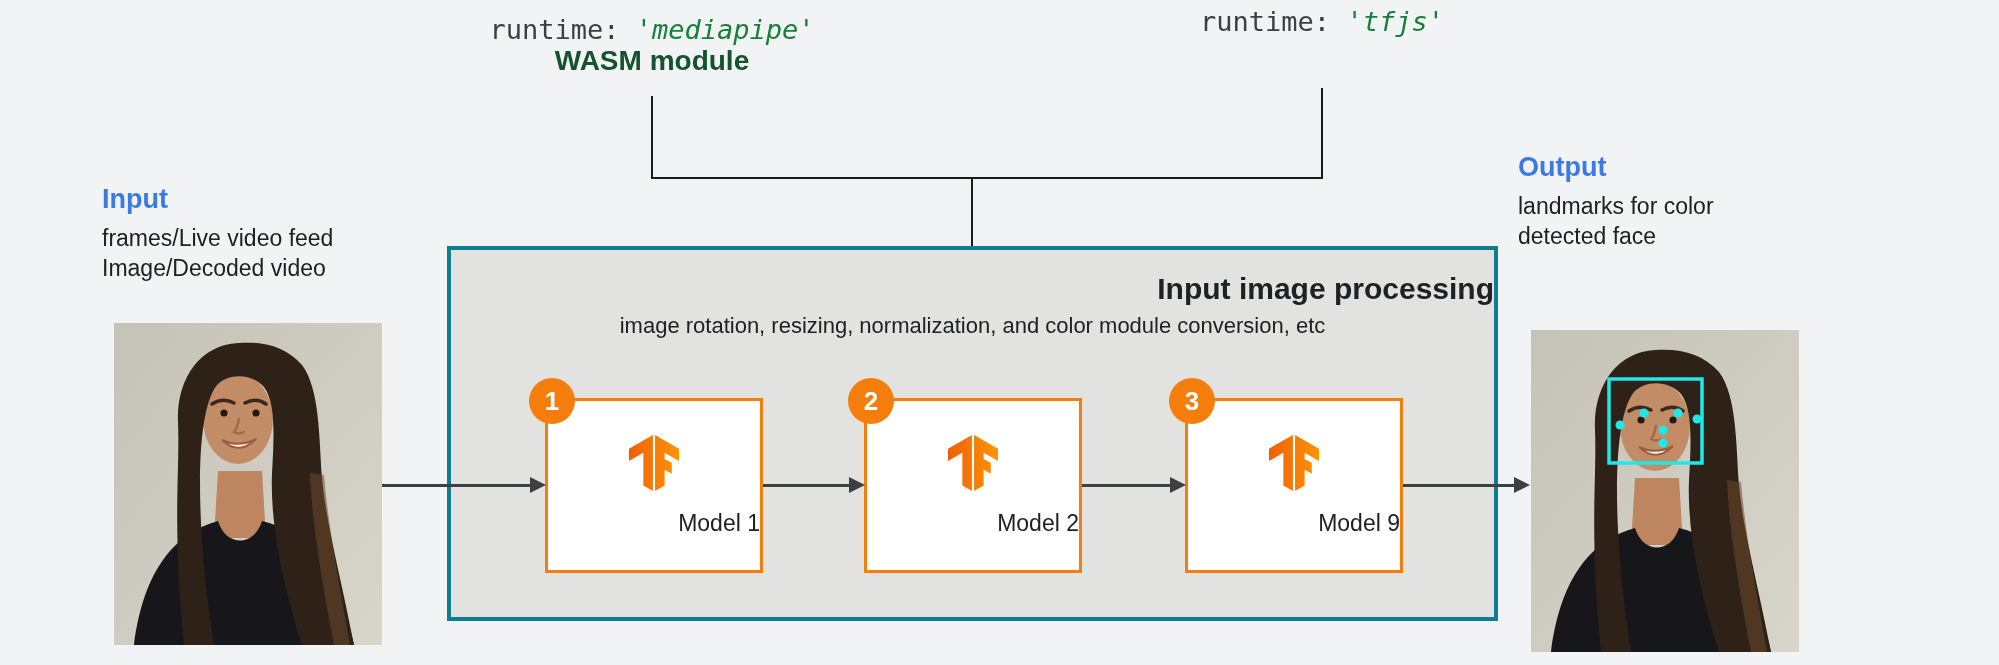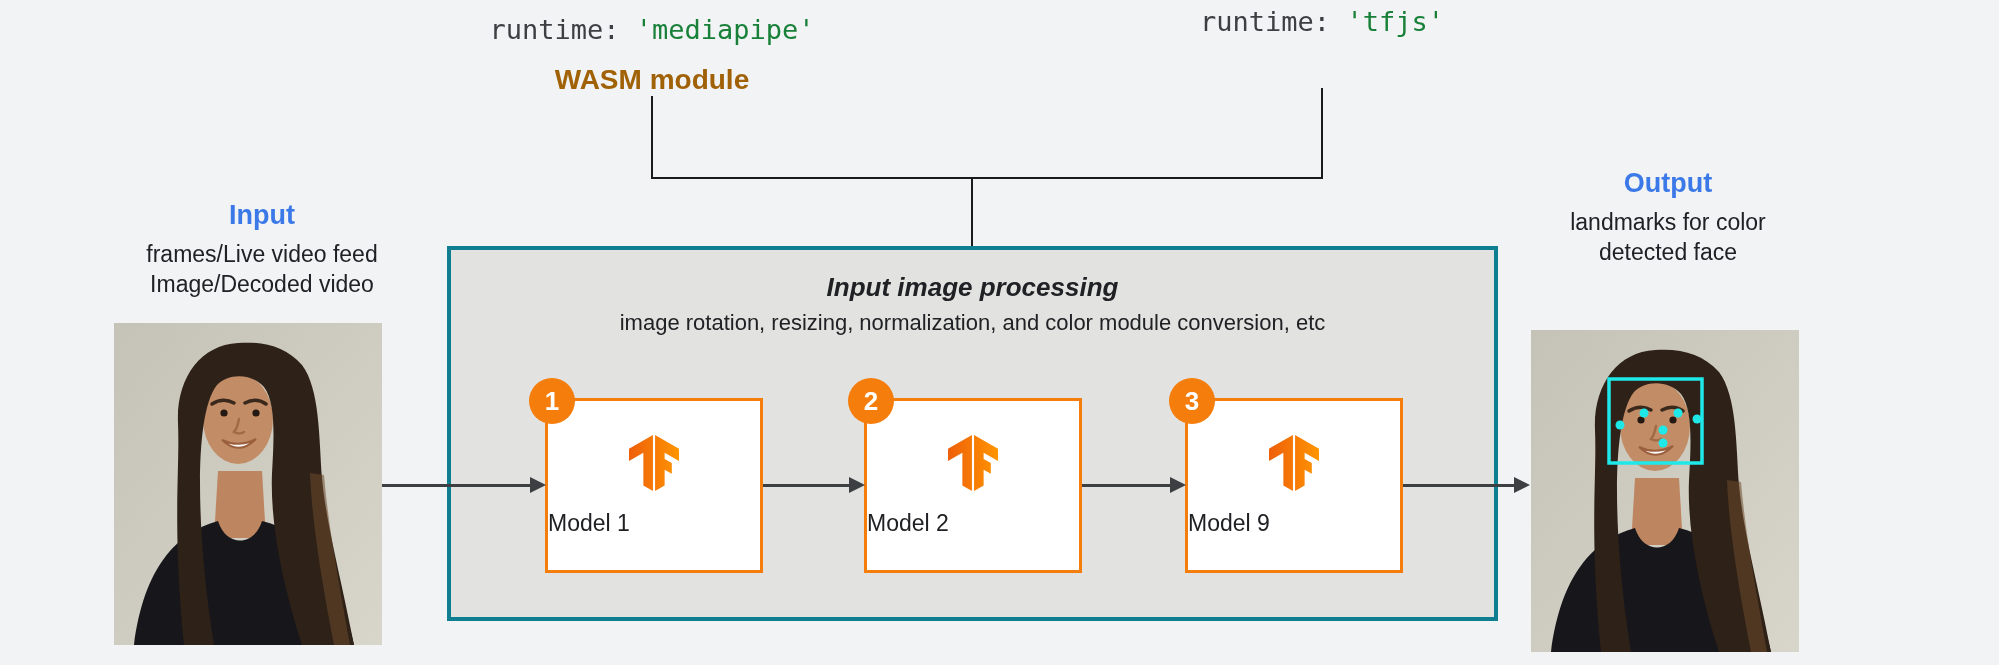"'mediapipe'" .code-val { font-style: none -> italic }
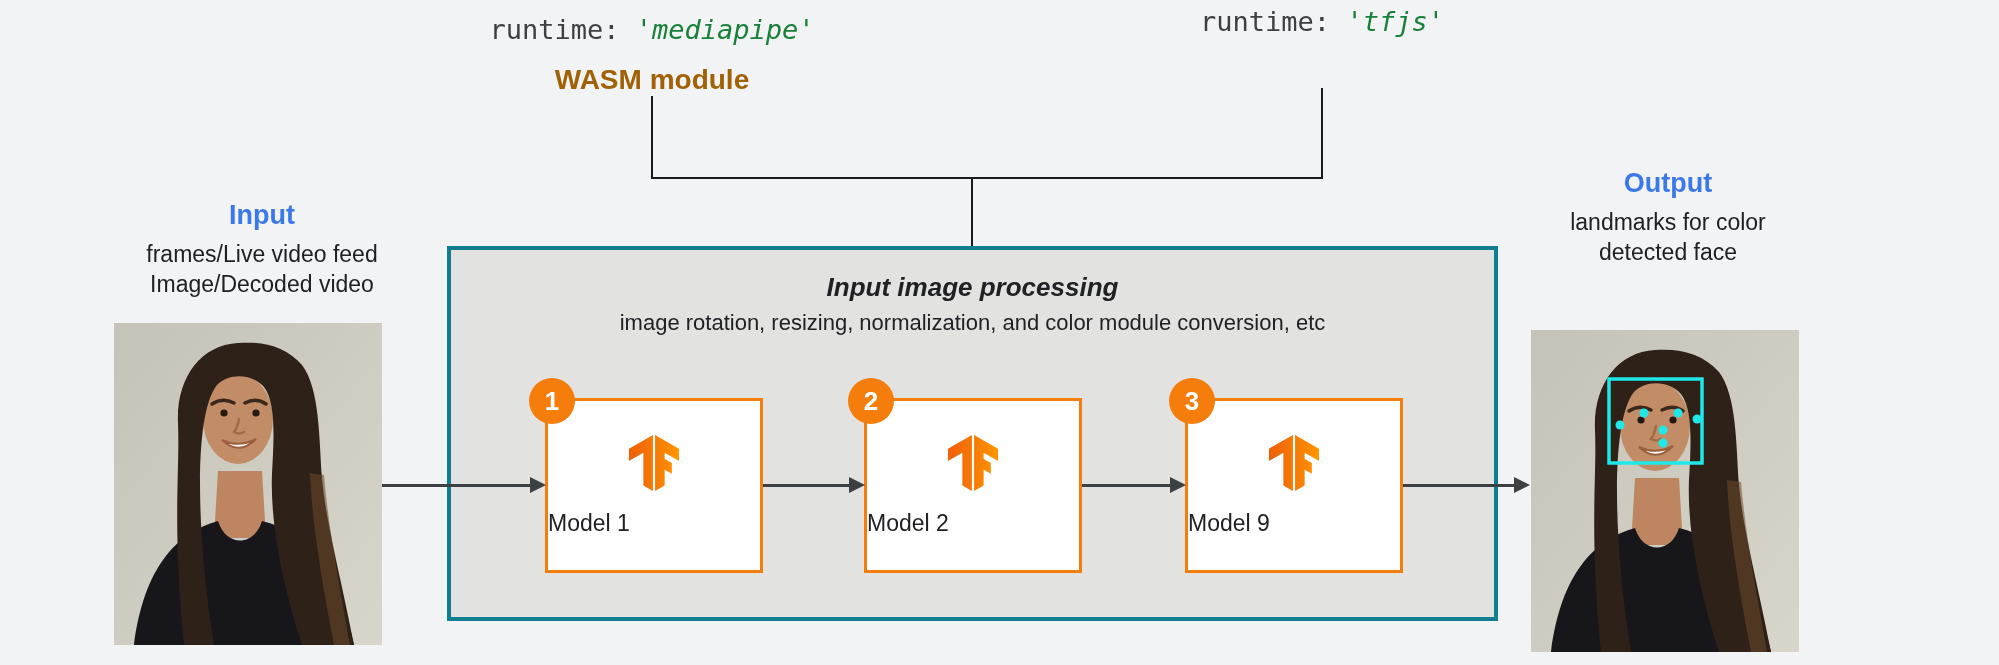"WASM module" .runtime-sub { color: #a16207 -> #14532d; margin-top: 19px -> 0 }
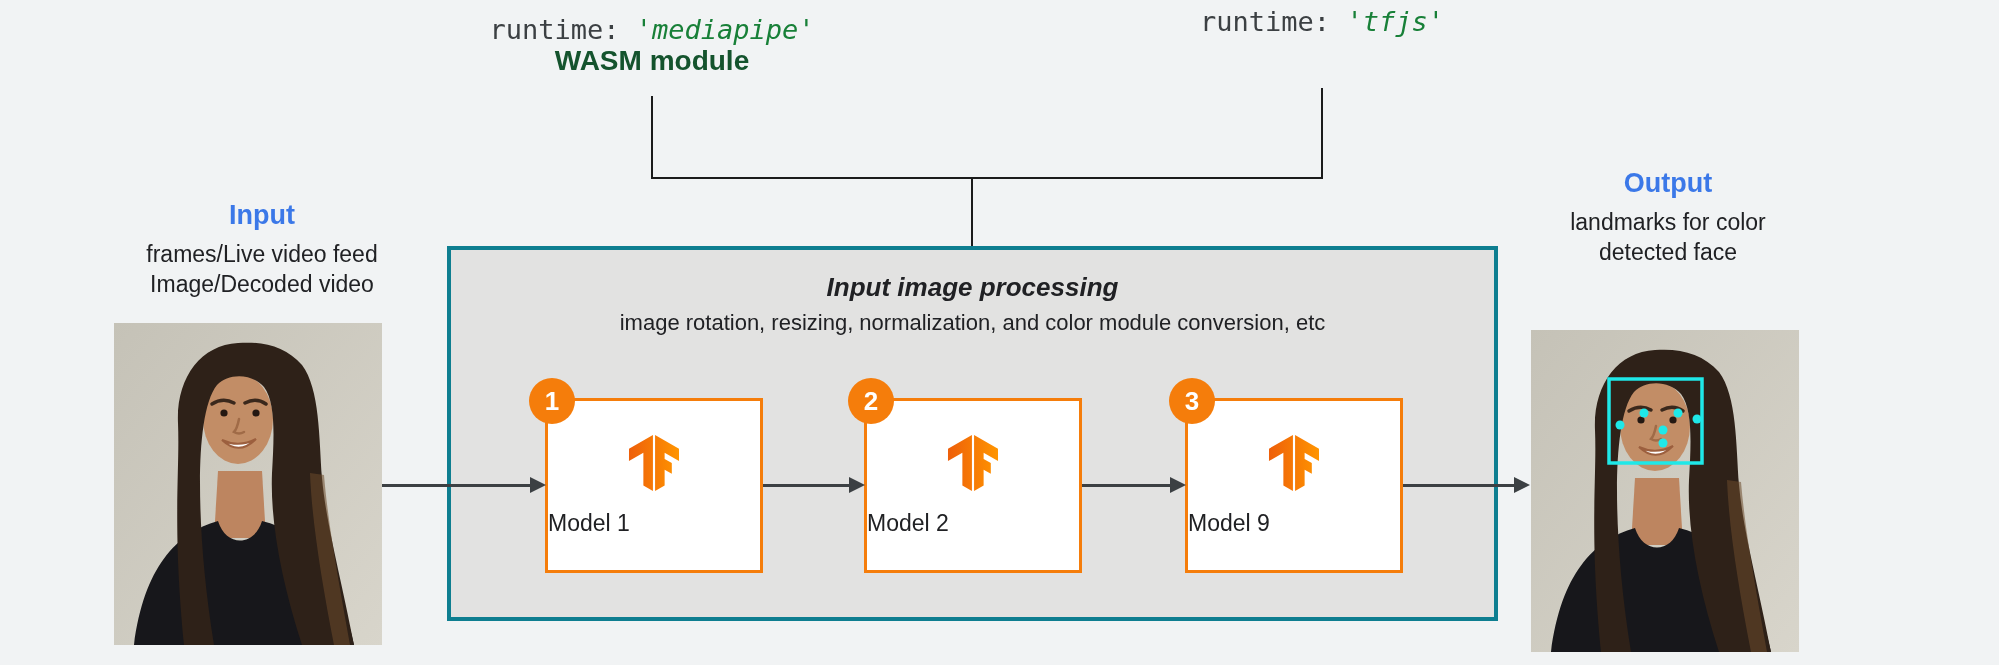"Output" .io { margin-top: 16px -> none; text-align: center -> none }
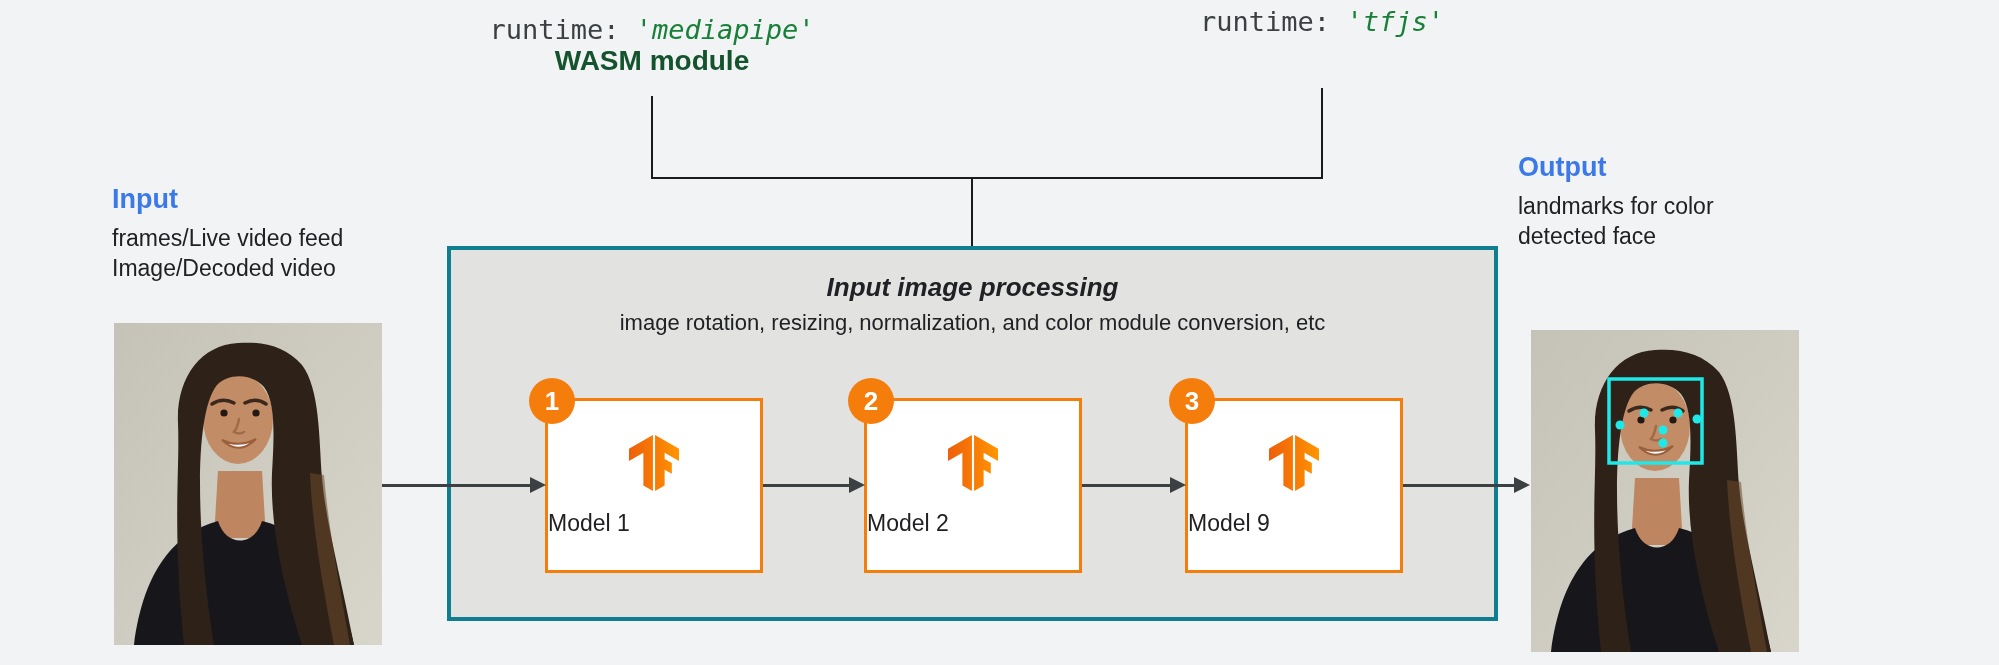"Input" div.io { left: 112px -> 102px }
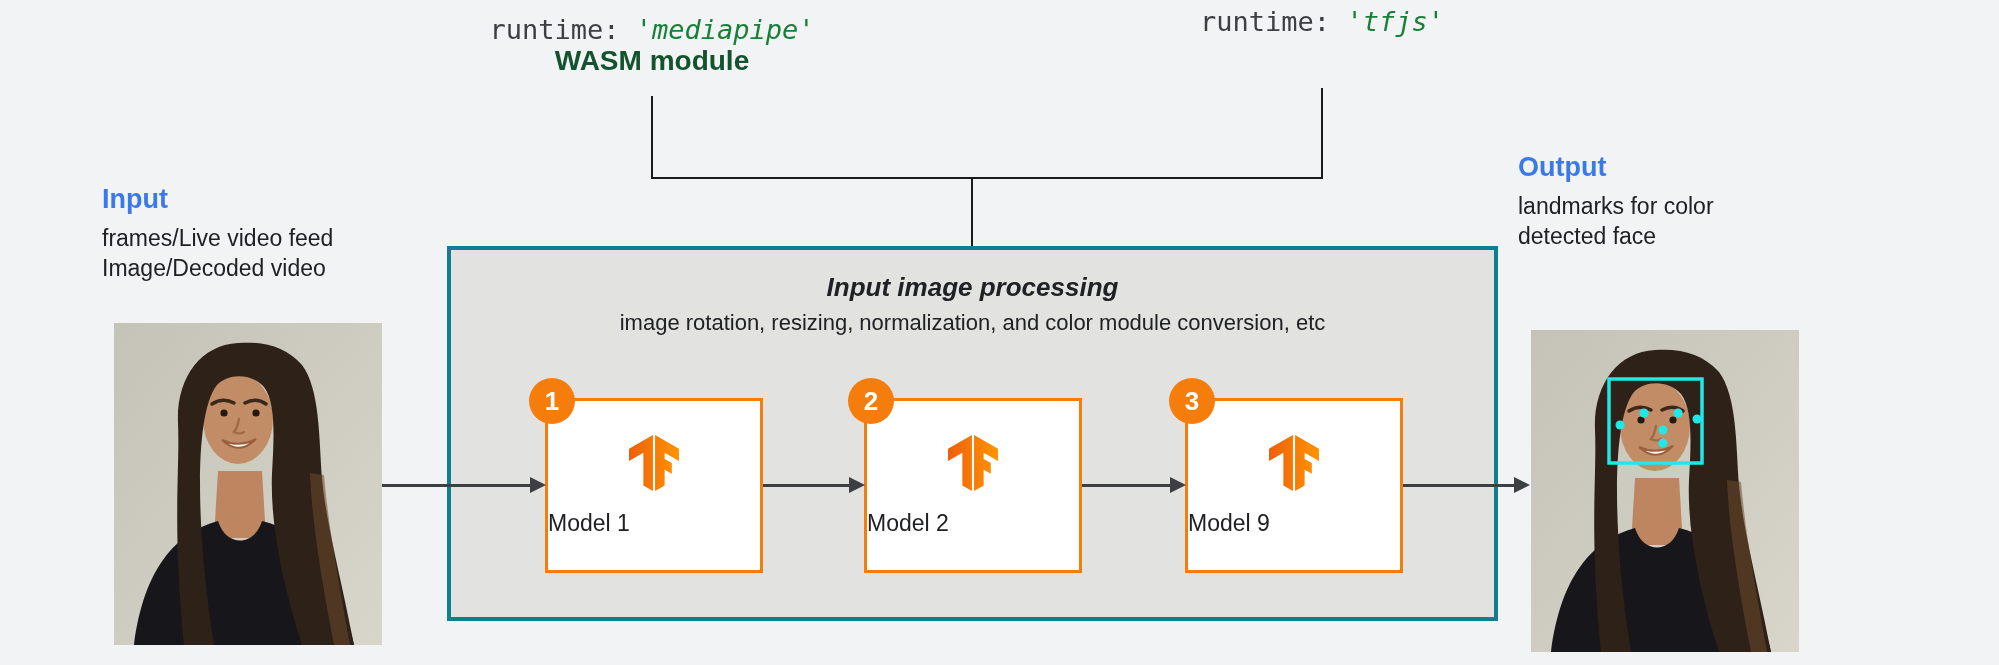"Input image processing" .proc-title { font-size: 26px -> 30px; font-style: italic -> none; text-align: center -> right }
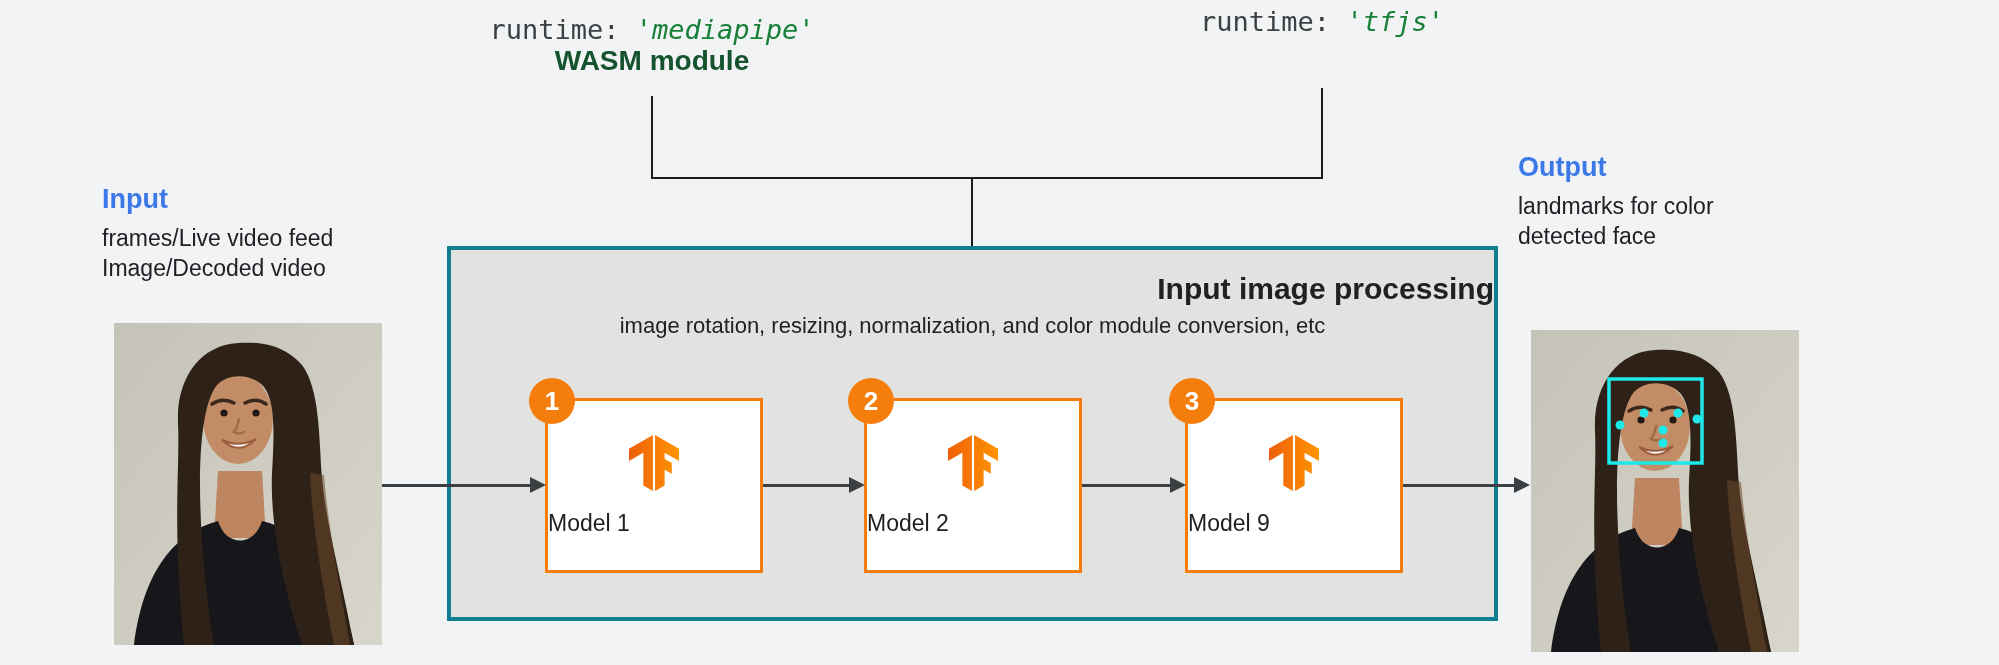"Model 1" .model-label { text-align: left -> right }
